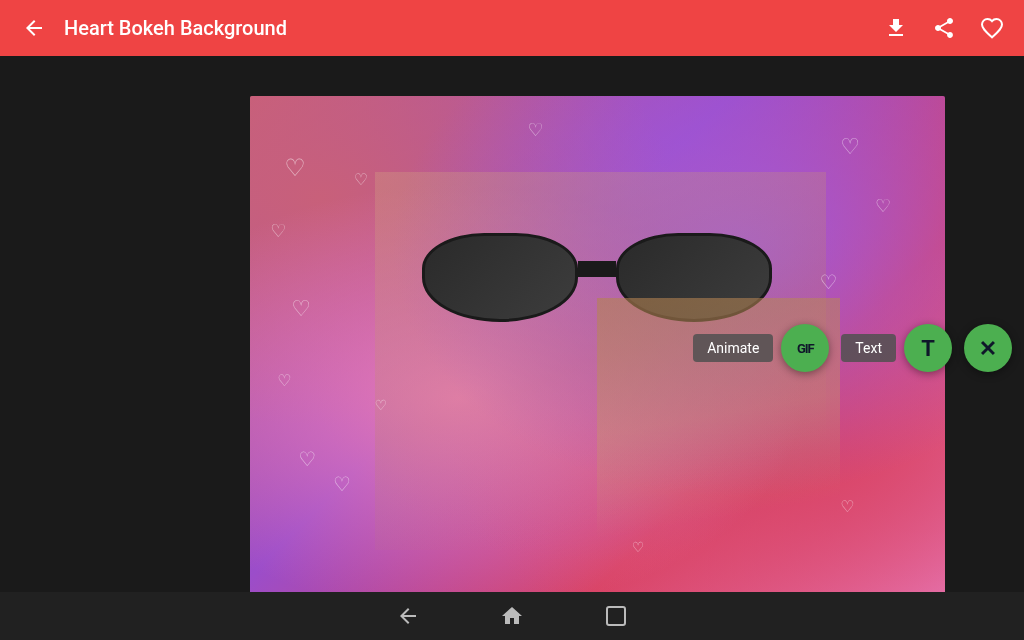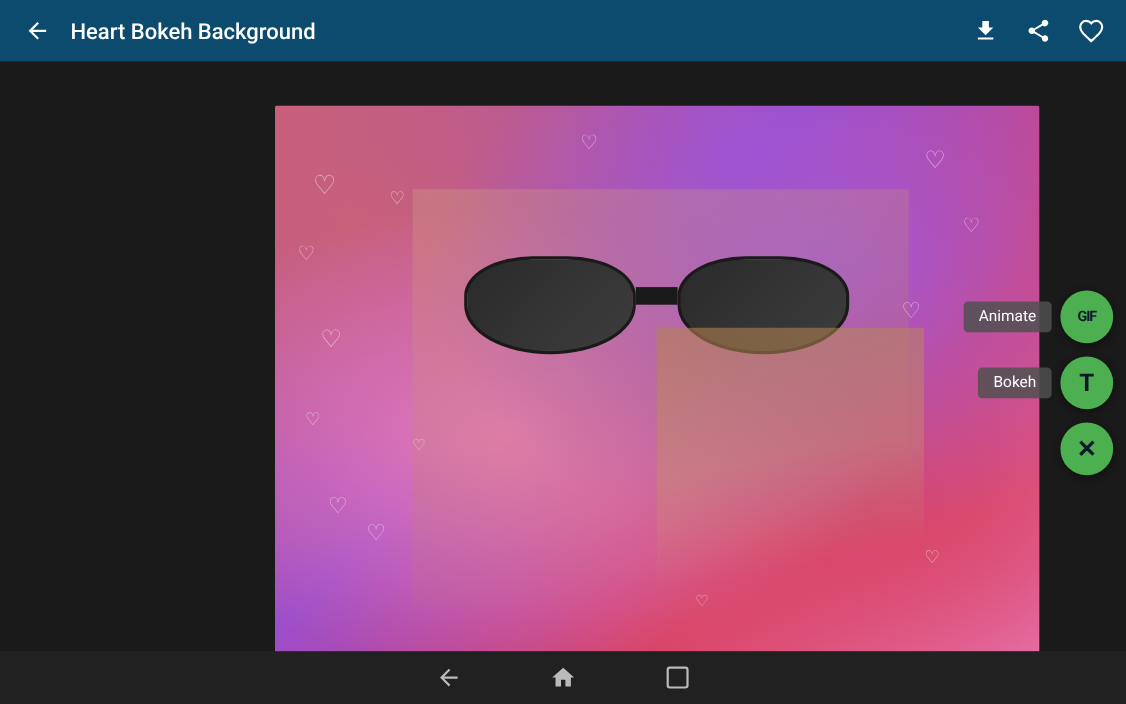"Heart Bokeh Background" #topbar { background: #0c4a6e -> #ef4444 }
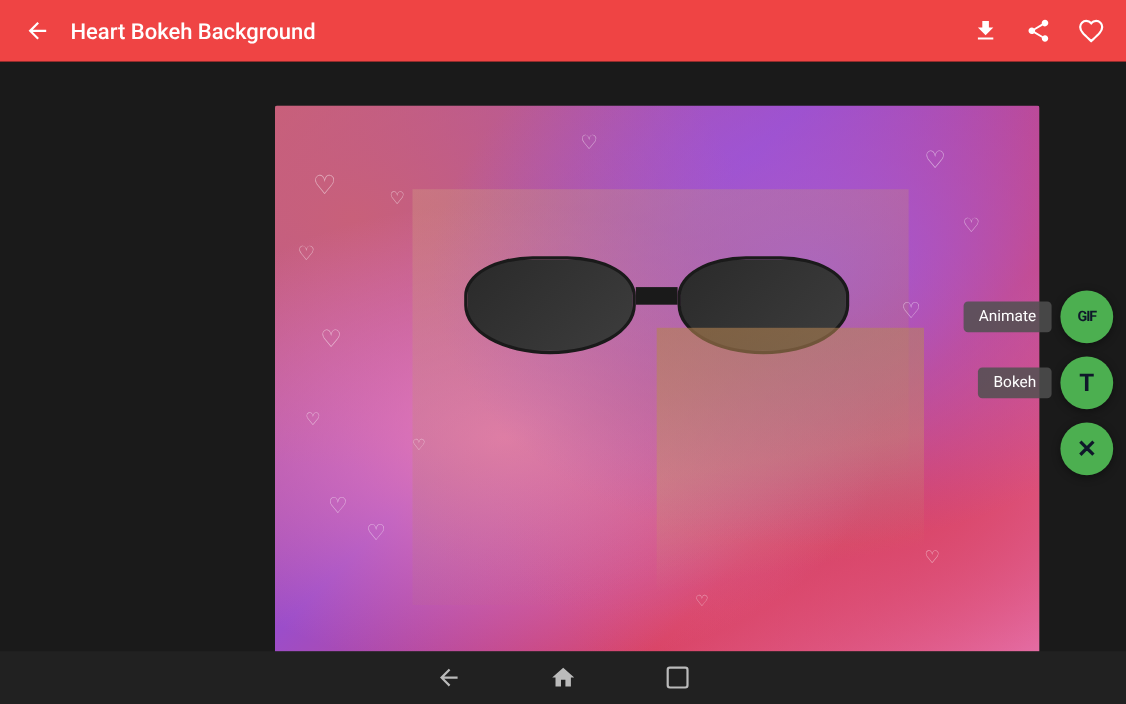"Animate" #fab-container { flex-direction: column -> row }
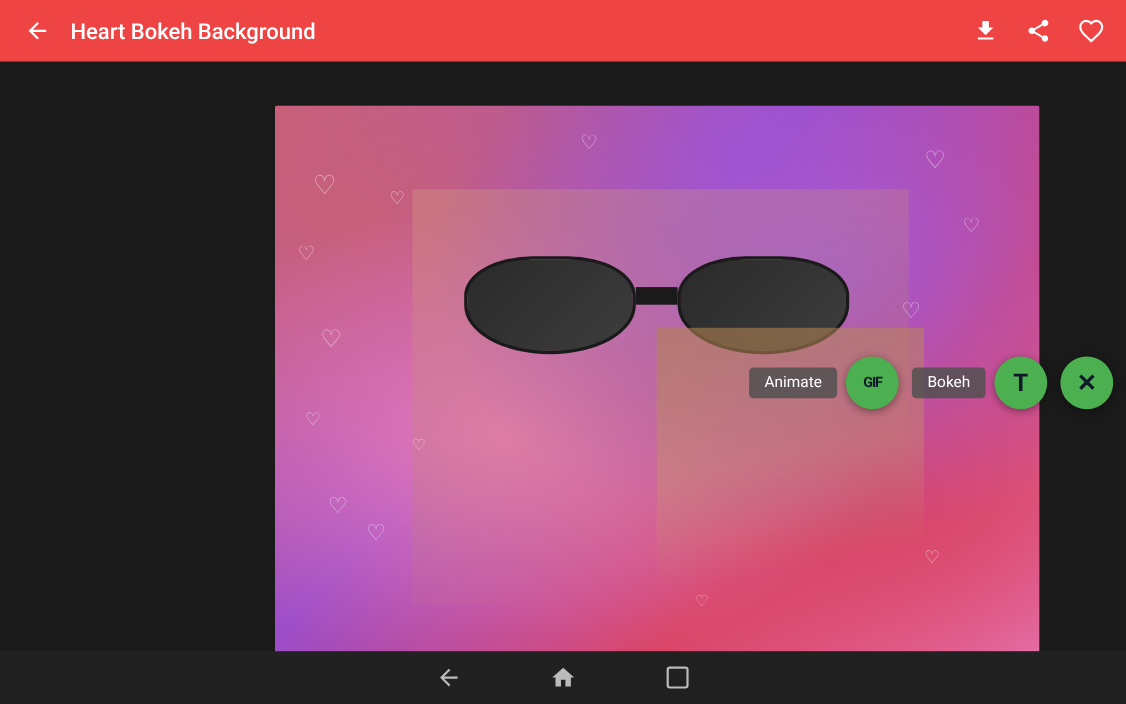"Bokeh" div.fab-label { text: Bokeh -> Text }
